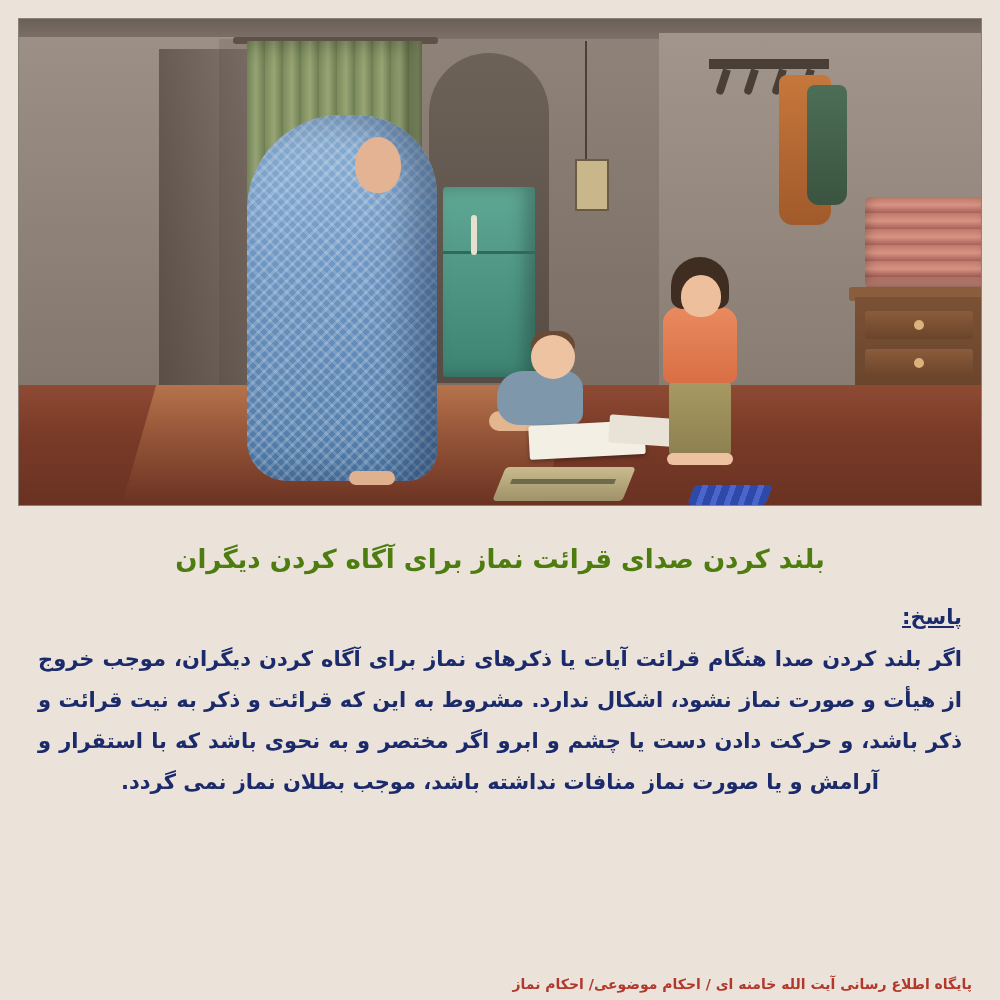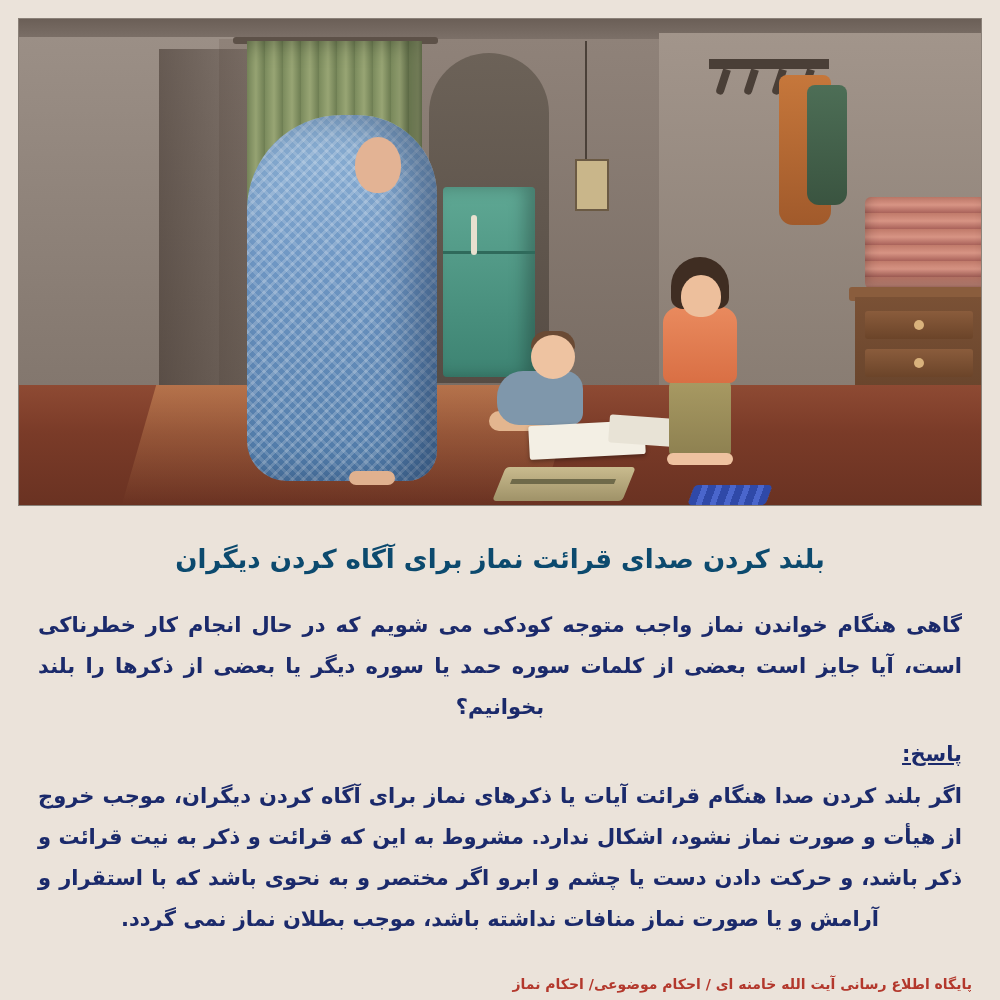"بلند کردن صدای قرائت نماز" .headline { color: #0c4a6e -> #4d7c0f }
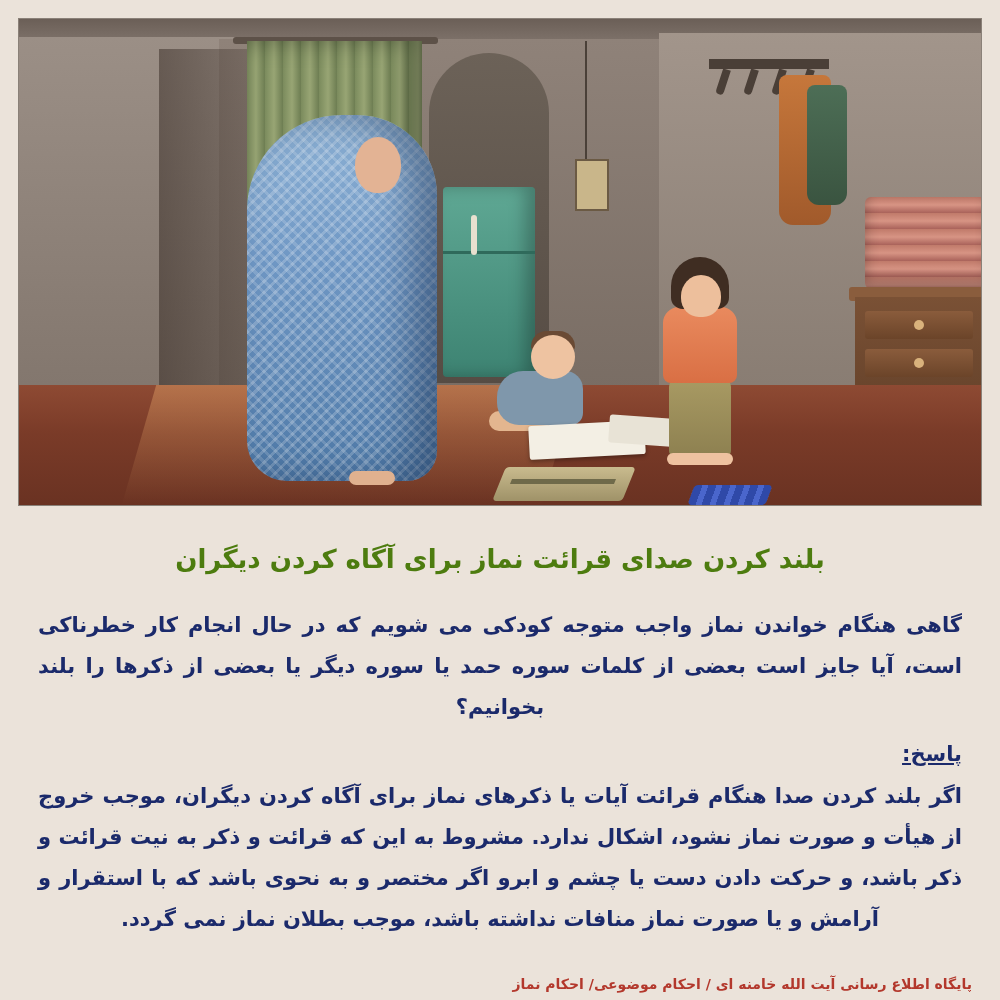"گاهی هنگام خواندن نماز واجب" p.body-text { html: <p>گاهی هنگام خواندن نماز واجب متوجه کودکی می شویم که در حال انجام کار خطرناکی است، آیا جایز است بعضی از کلمات سوره حمد یا سوره دیگر یا بعضی از ذکرها را بلند بخوانیم؟</p> -> none }
